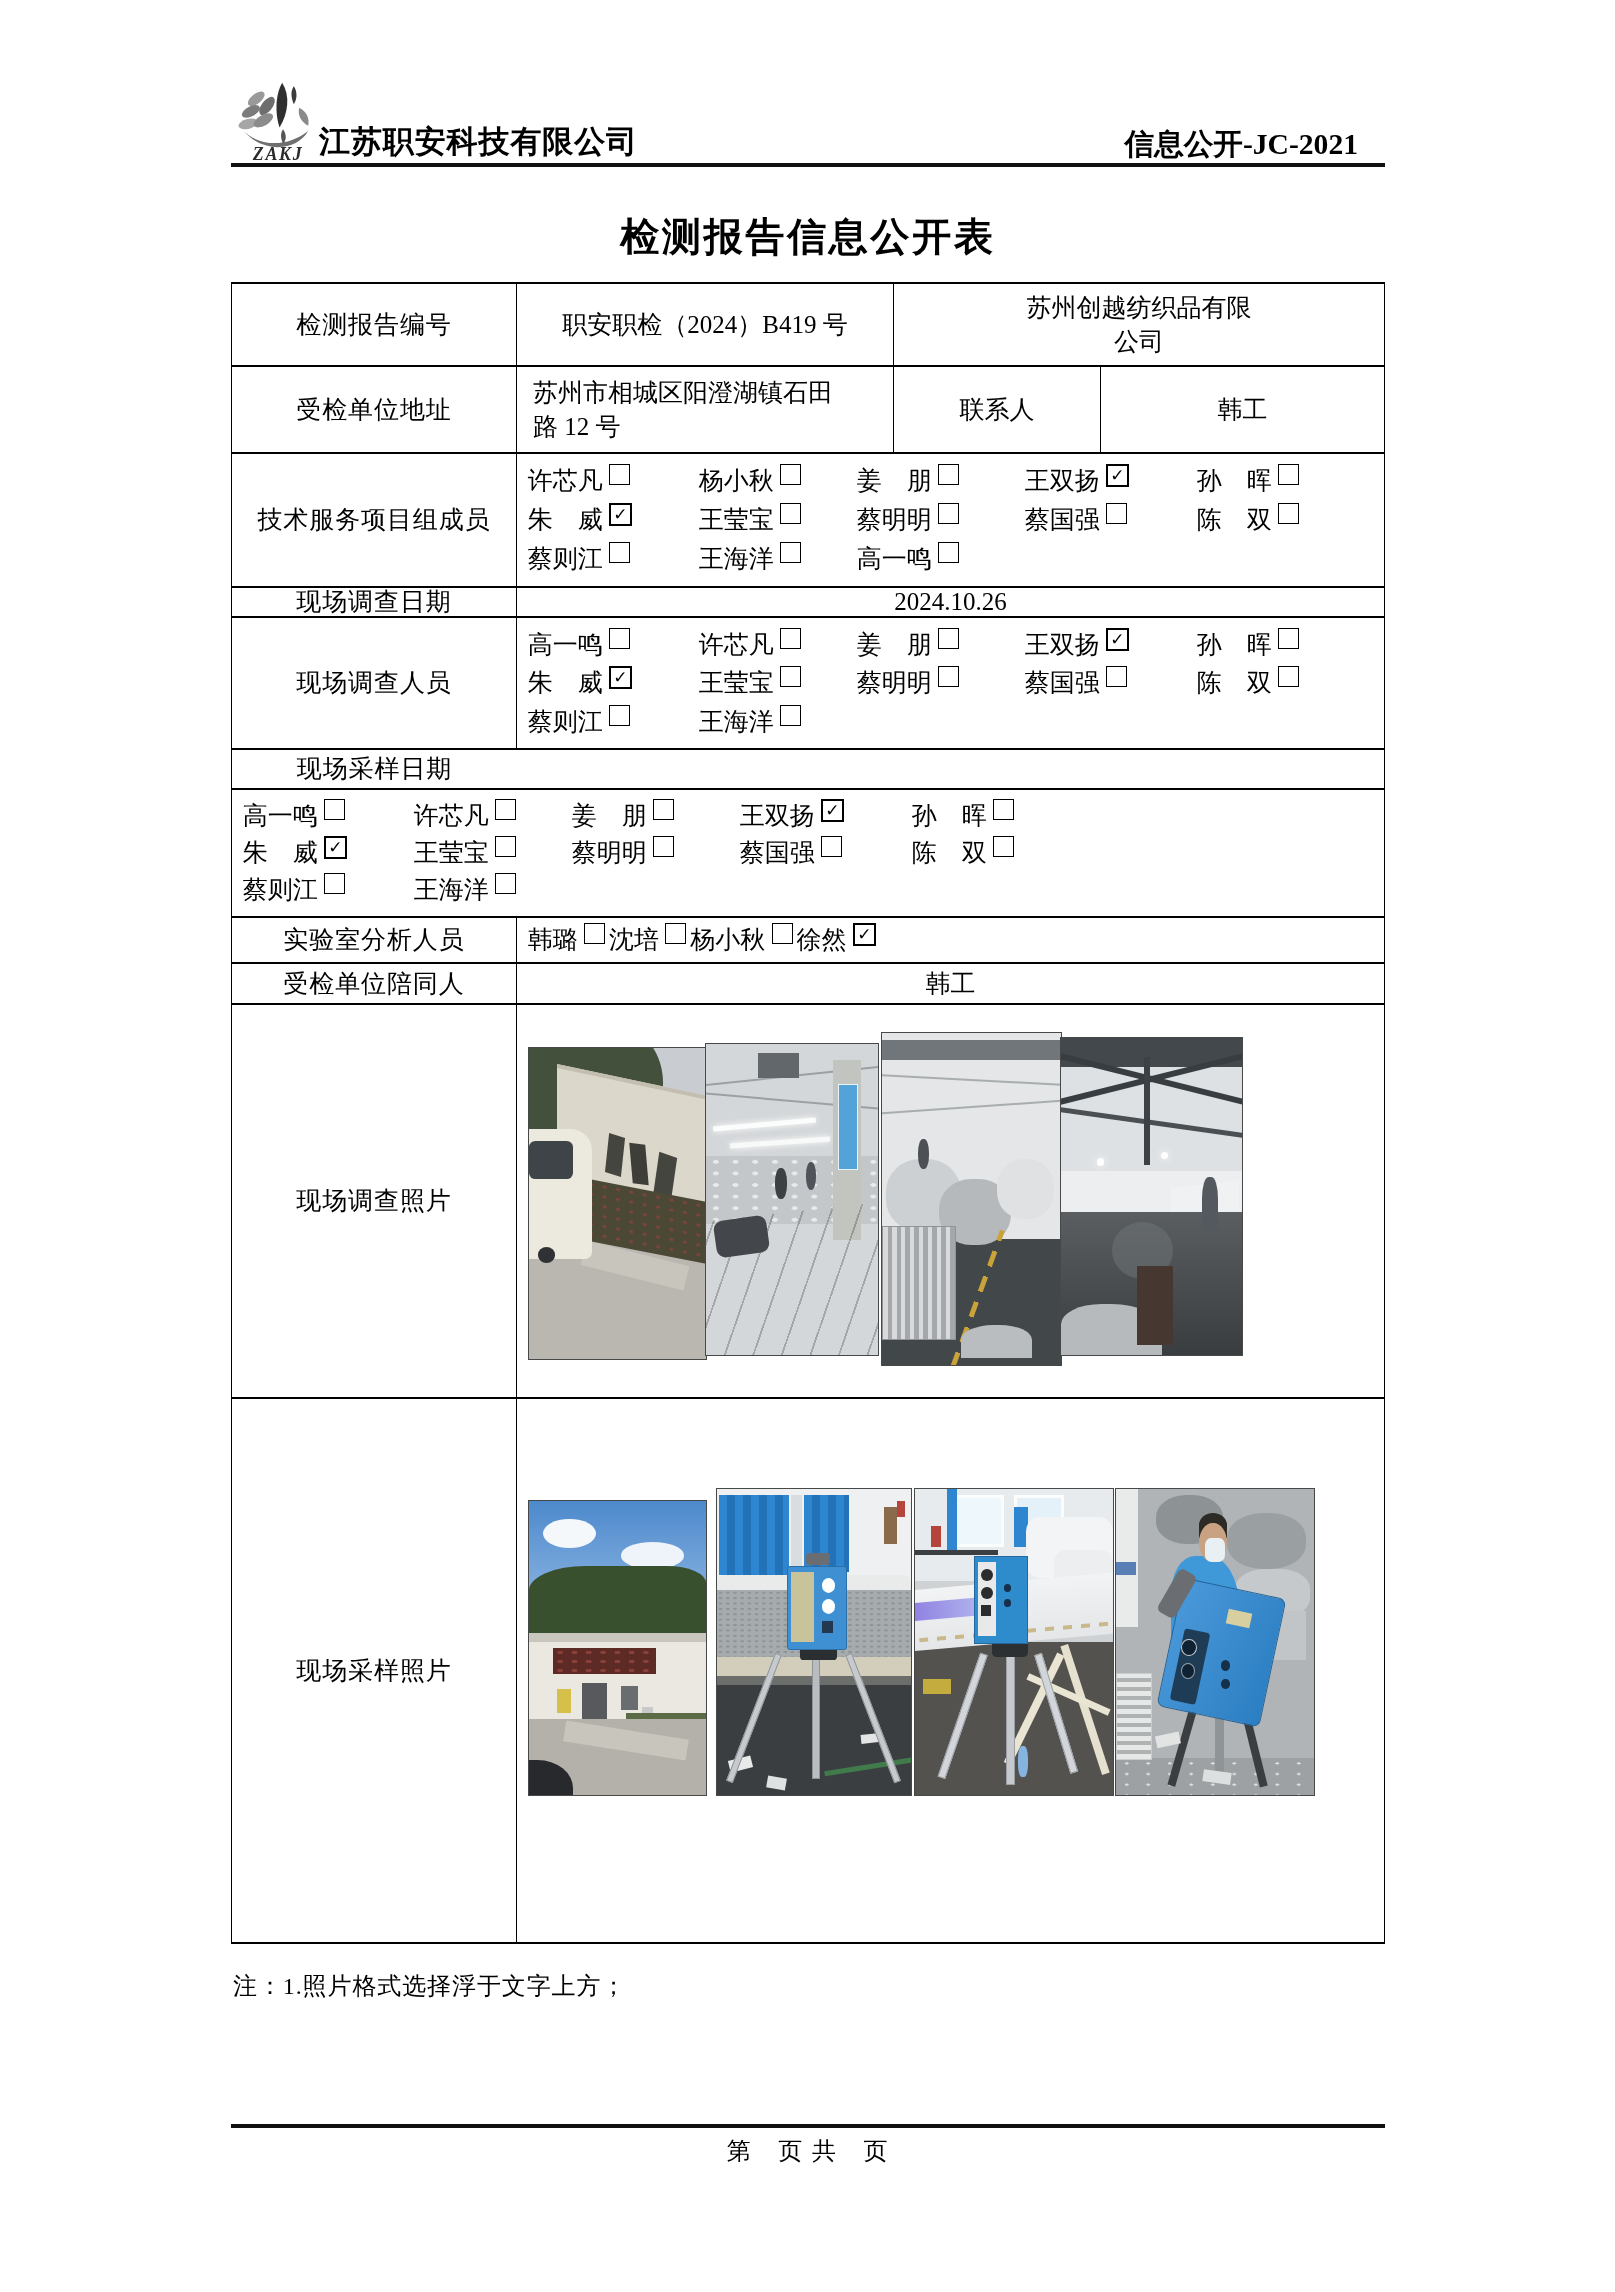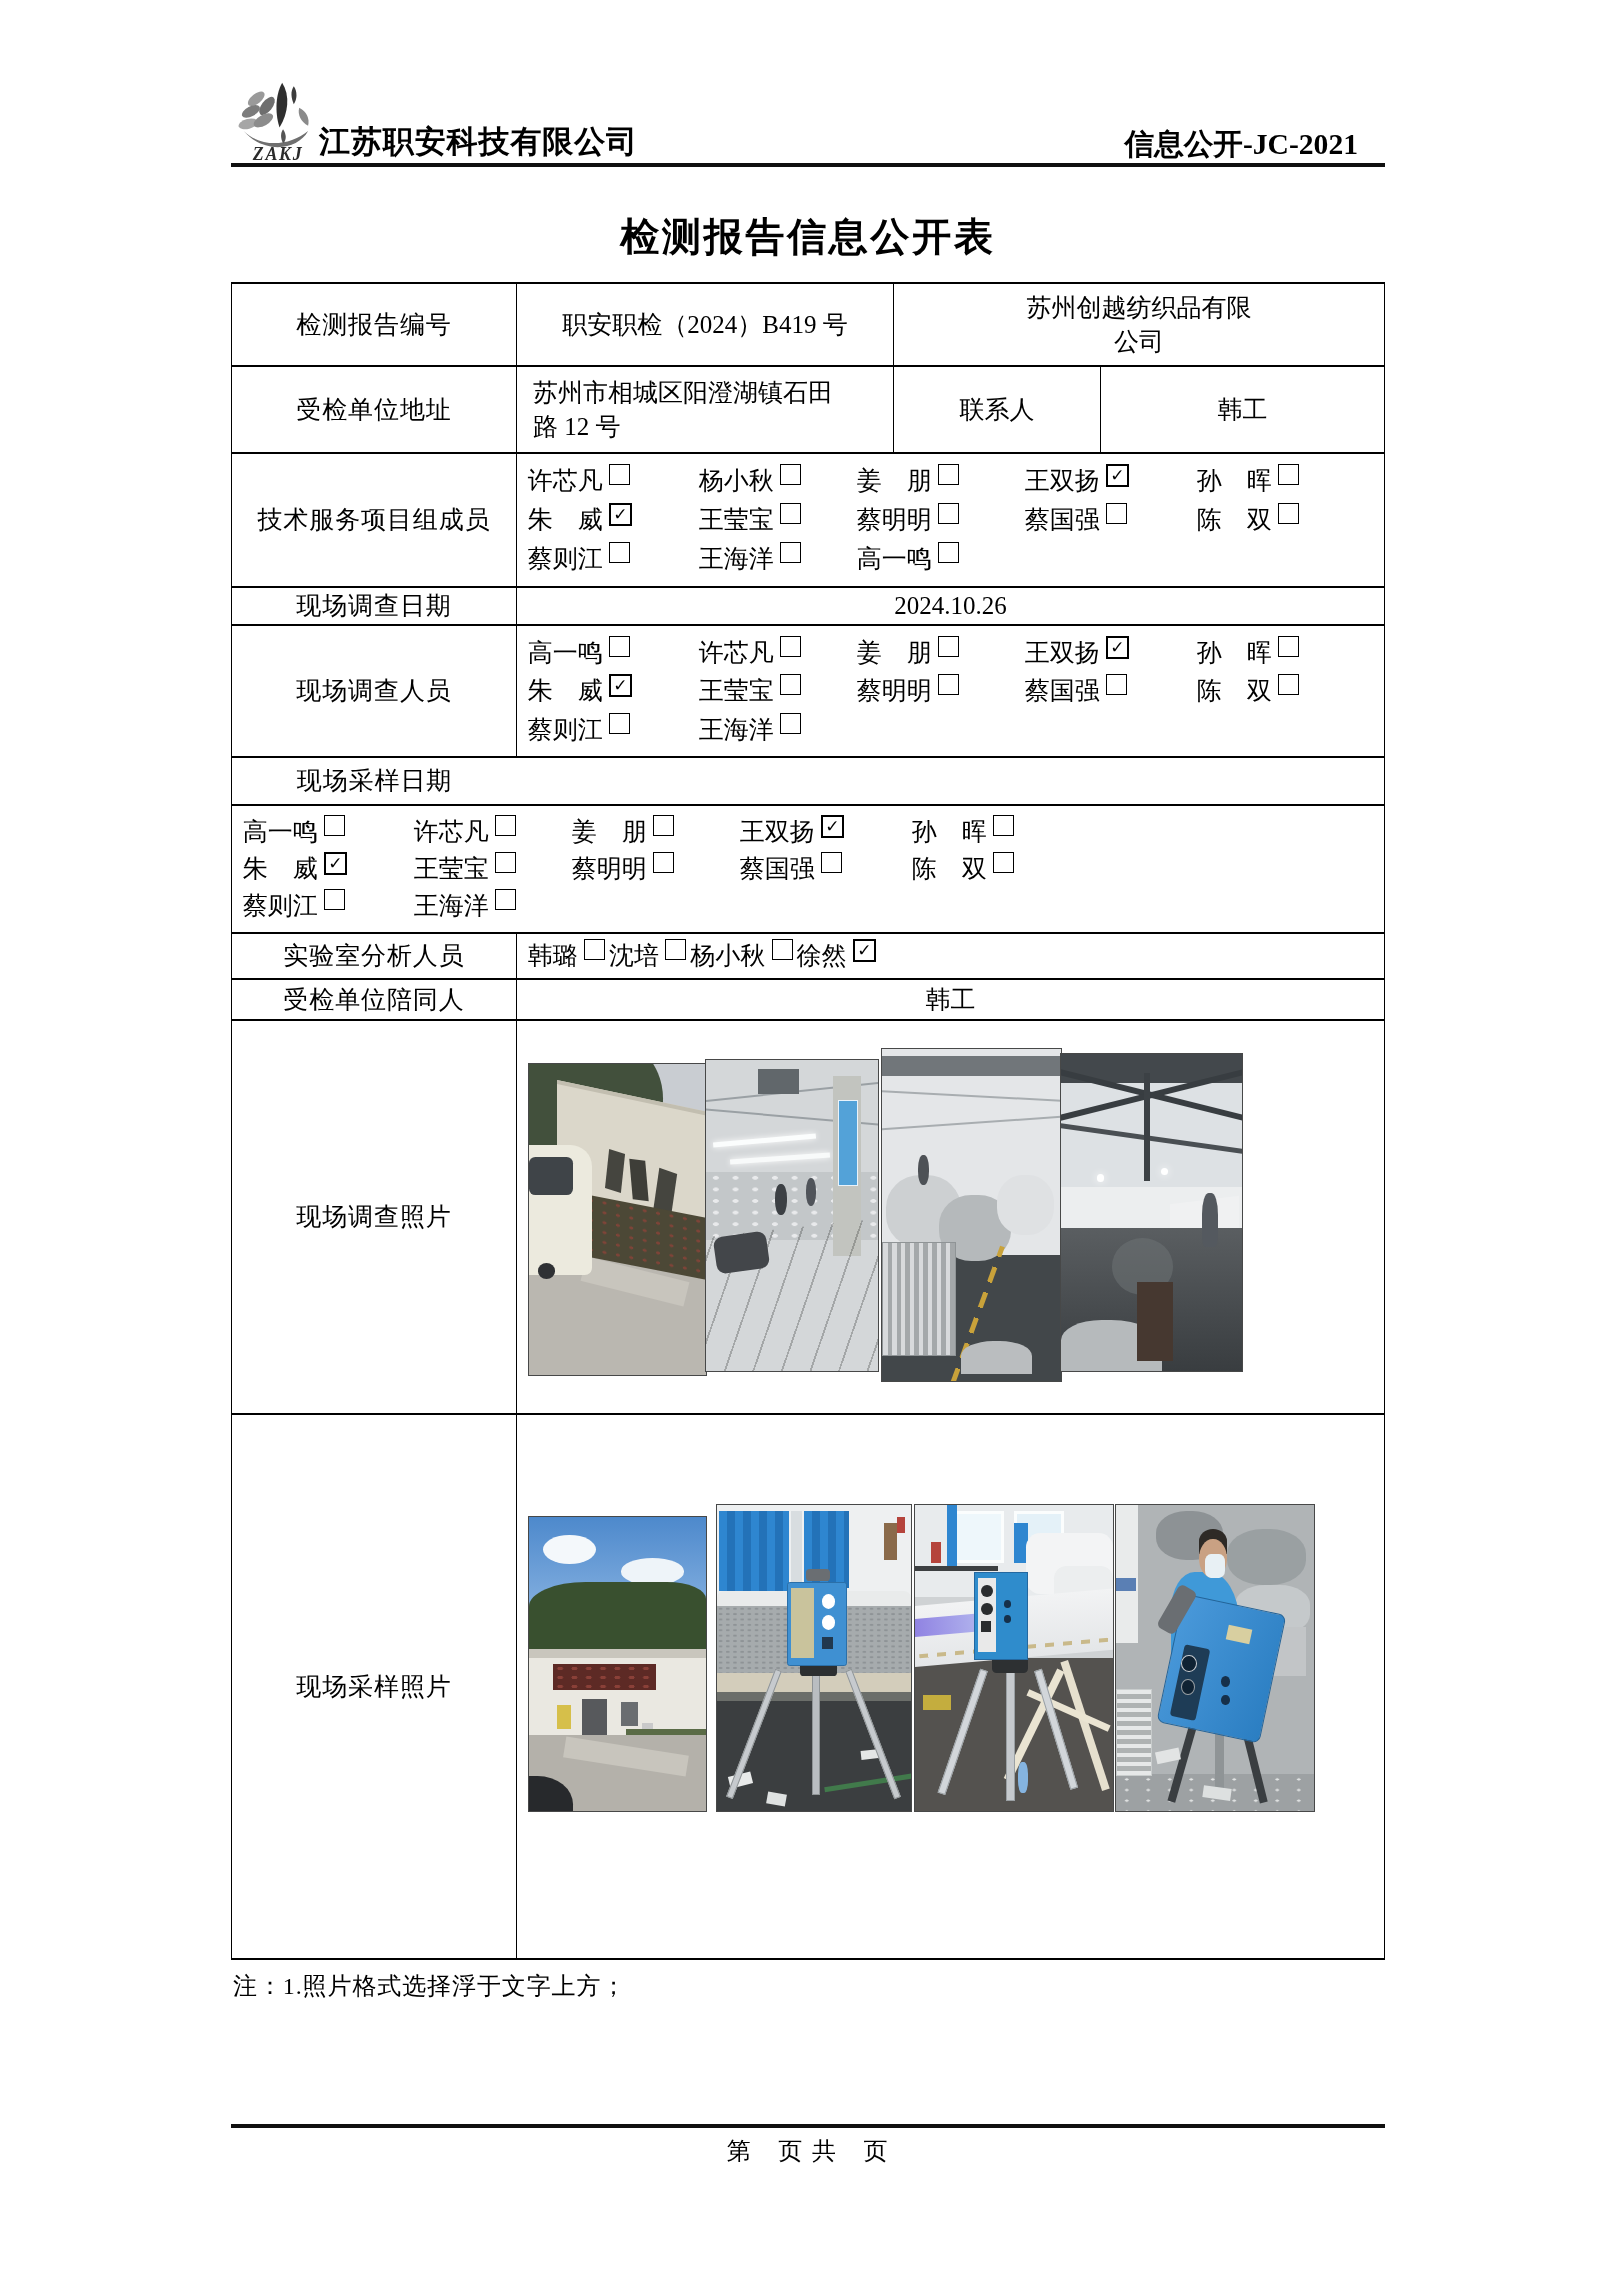"现场调查日期" .r4 { height: 38px -> 30px }
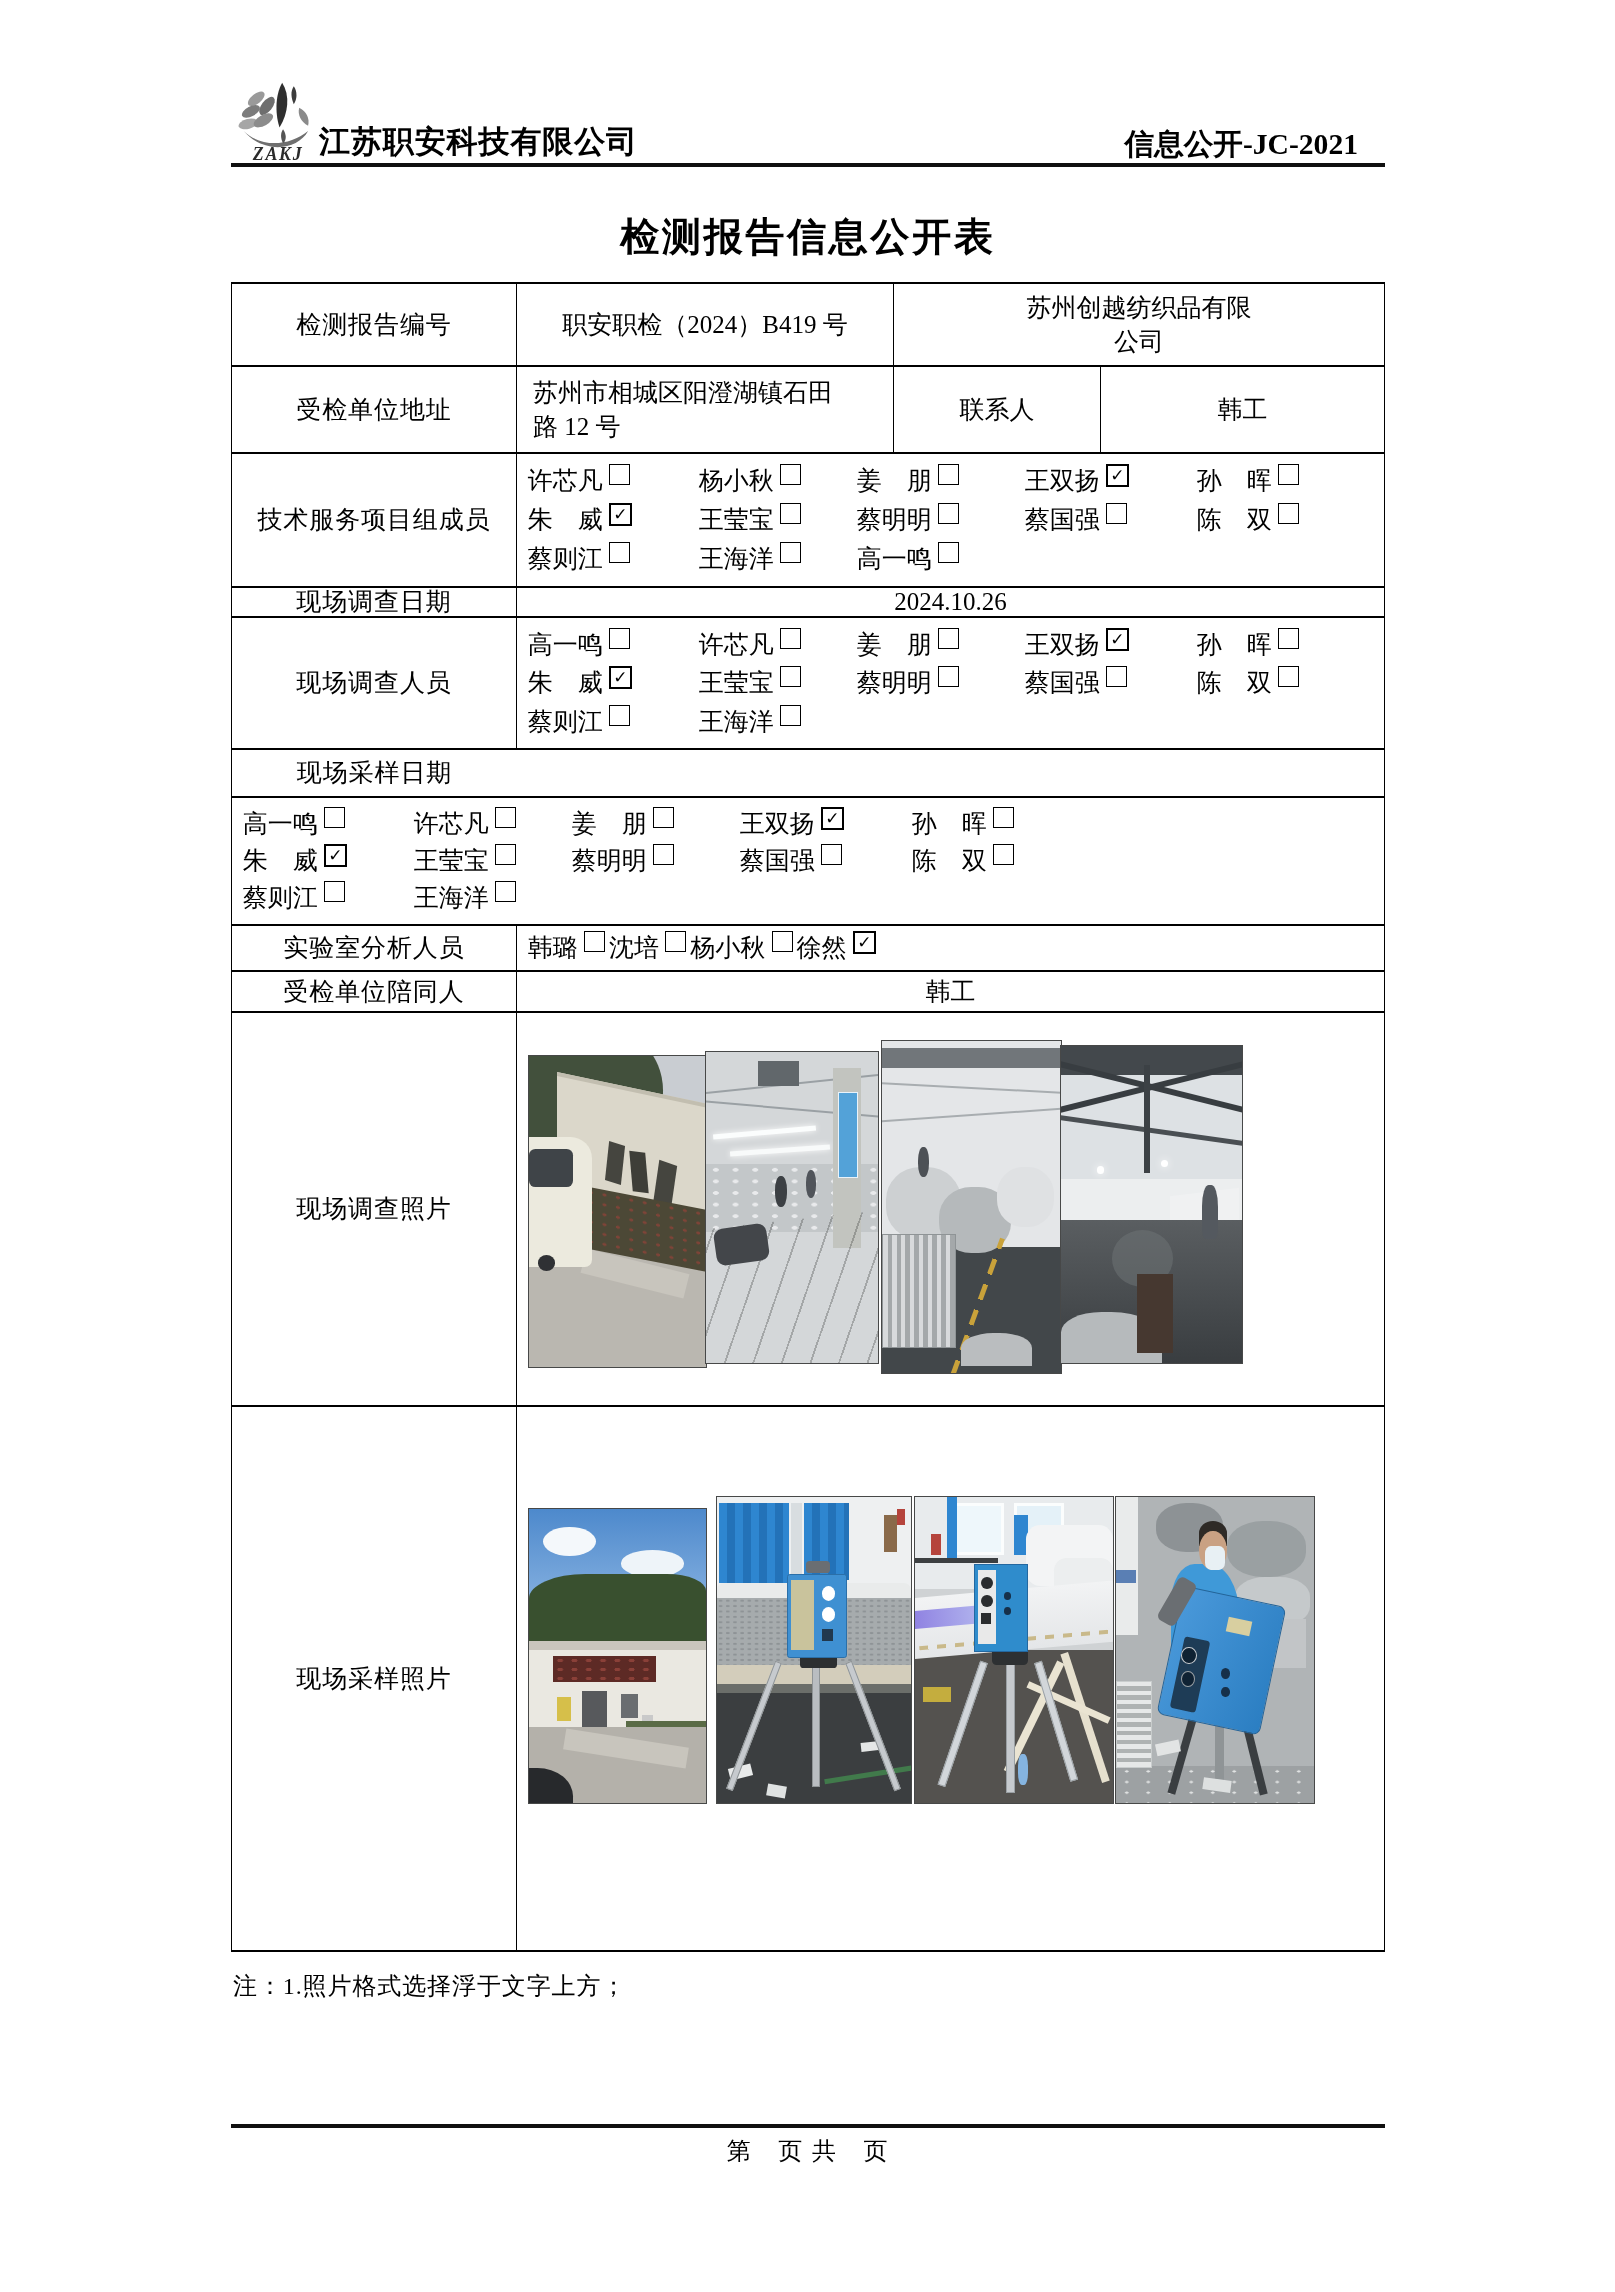"现场采样日期" .r6 { height: 48px -> 40px }
